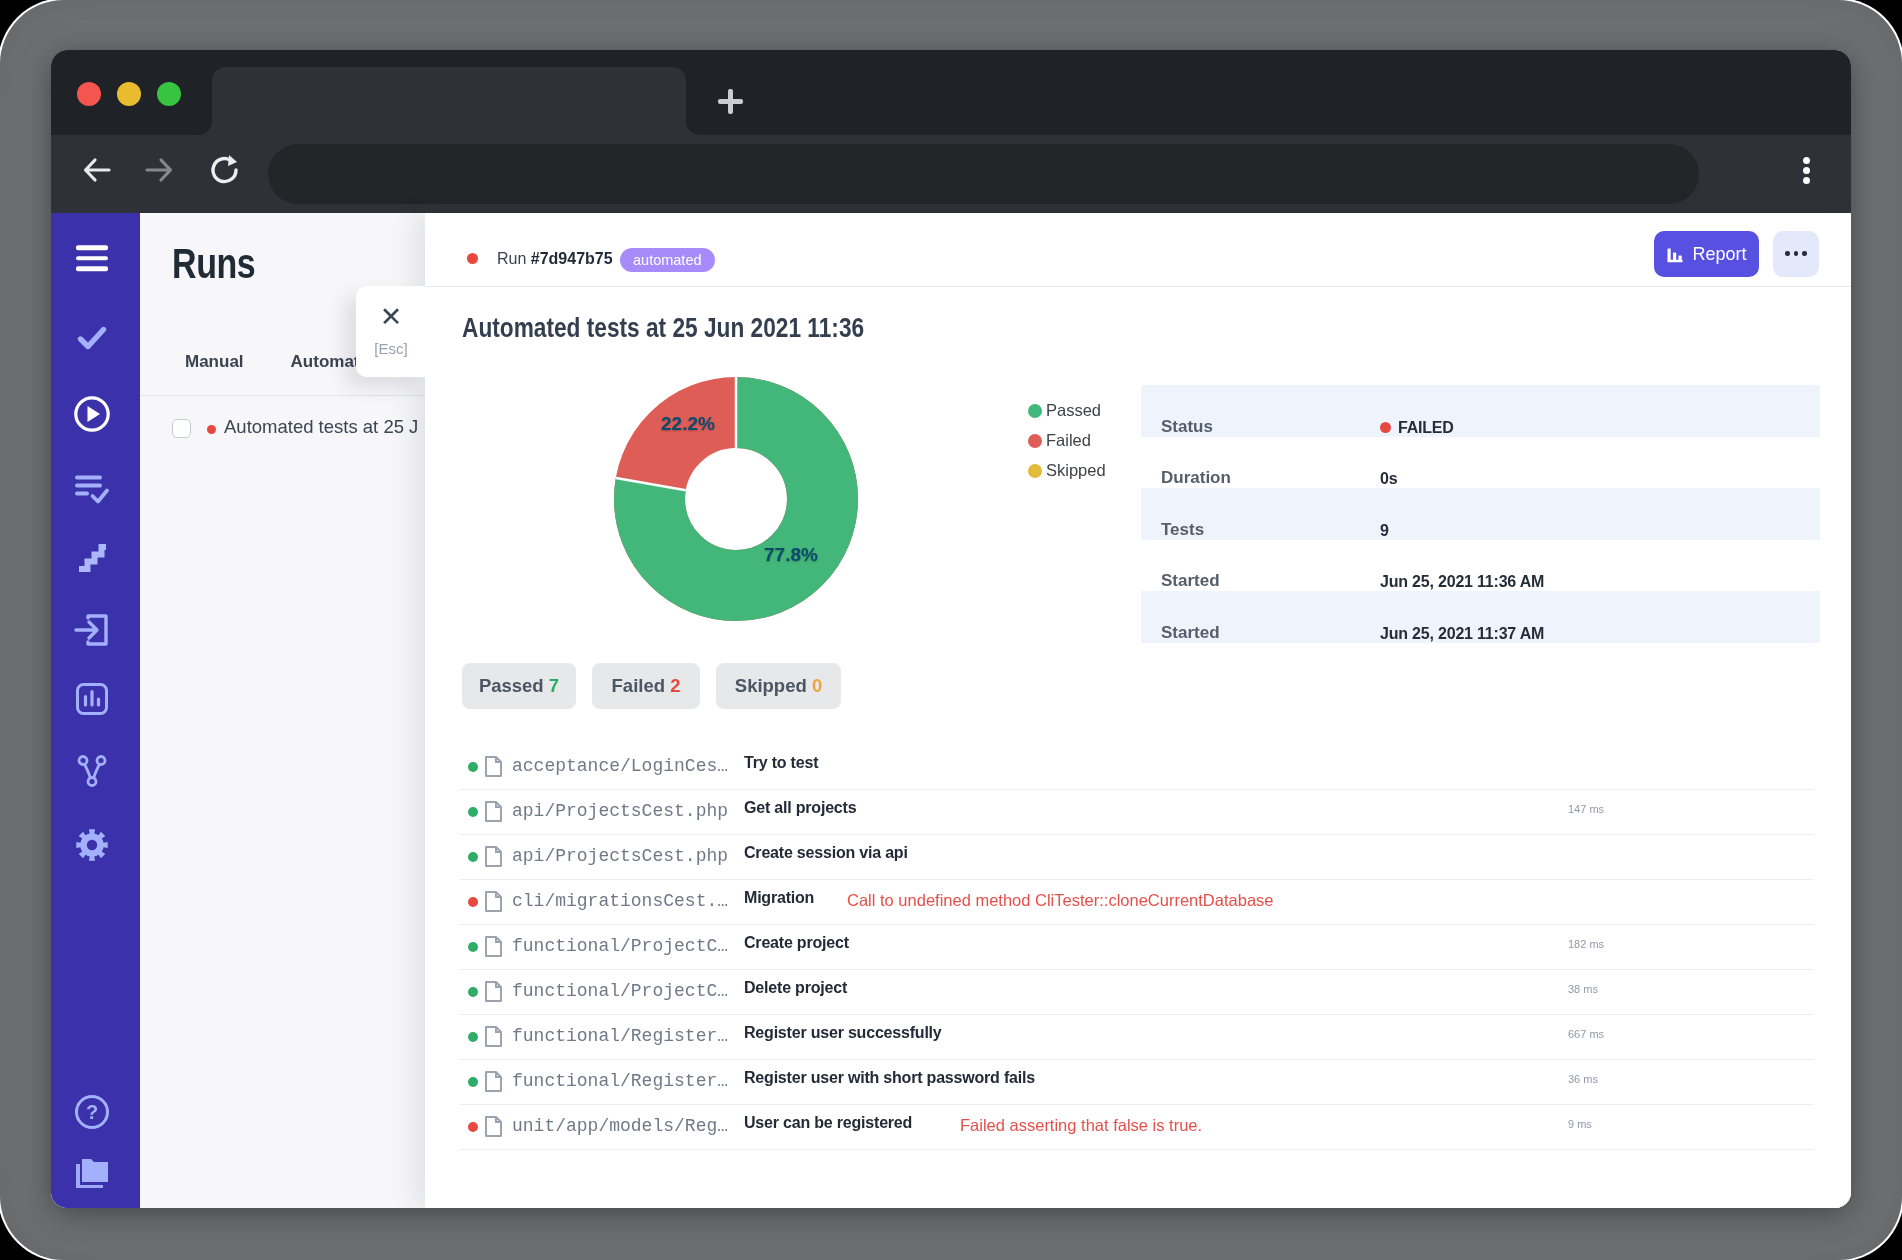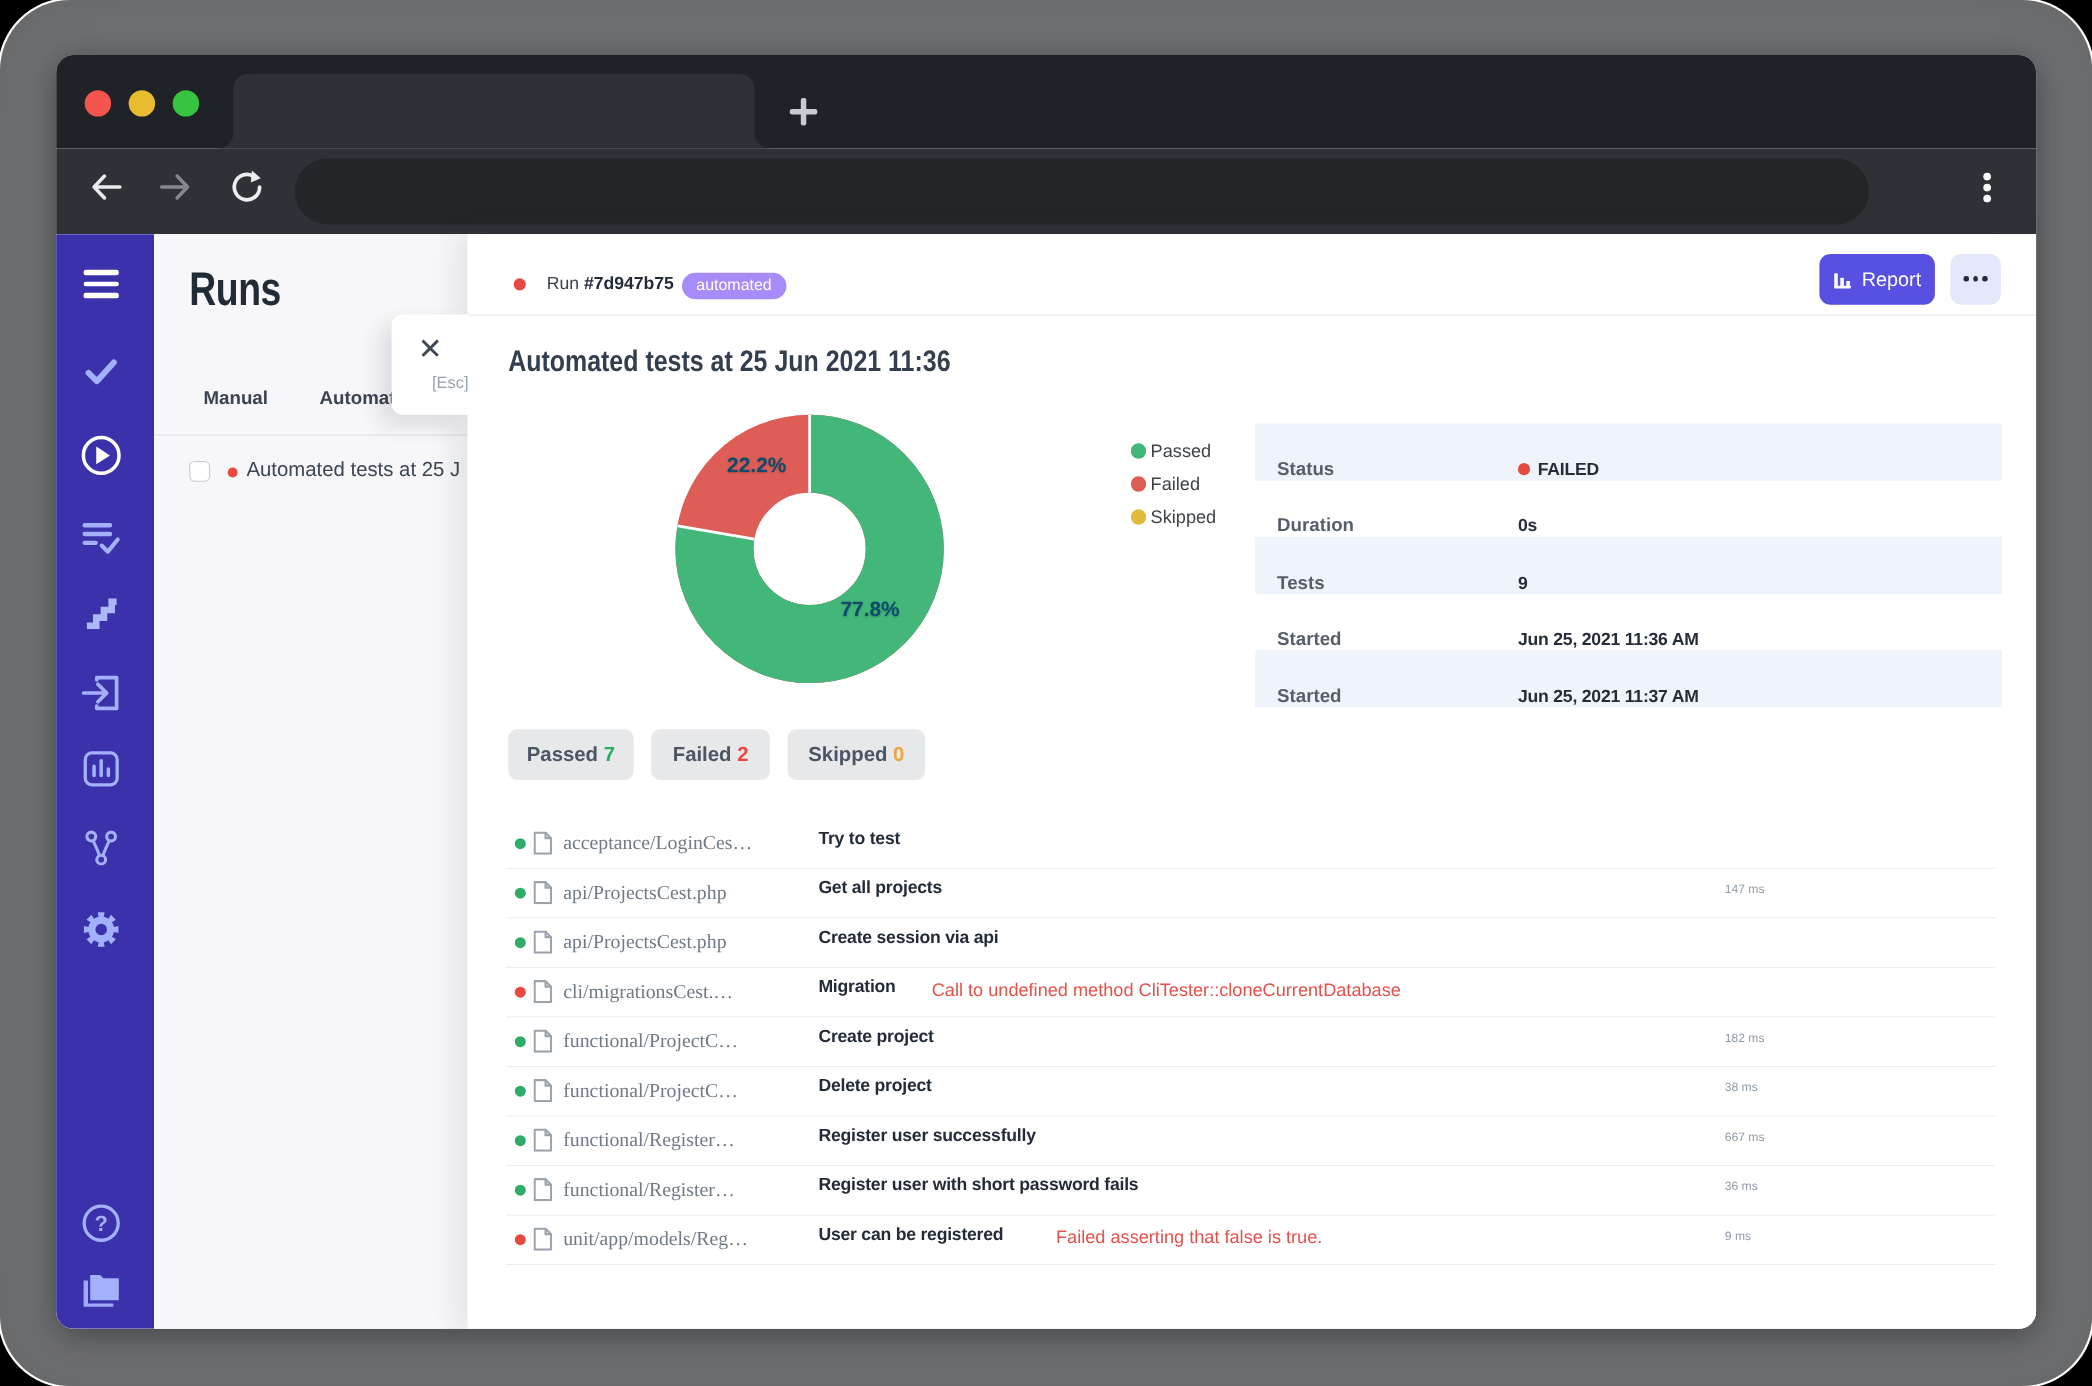"[Esc]" .esc .k { text-align: right -> none }
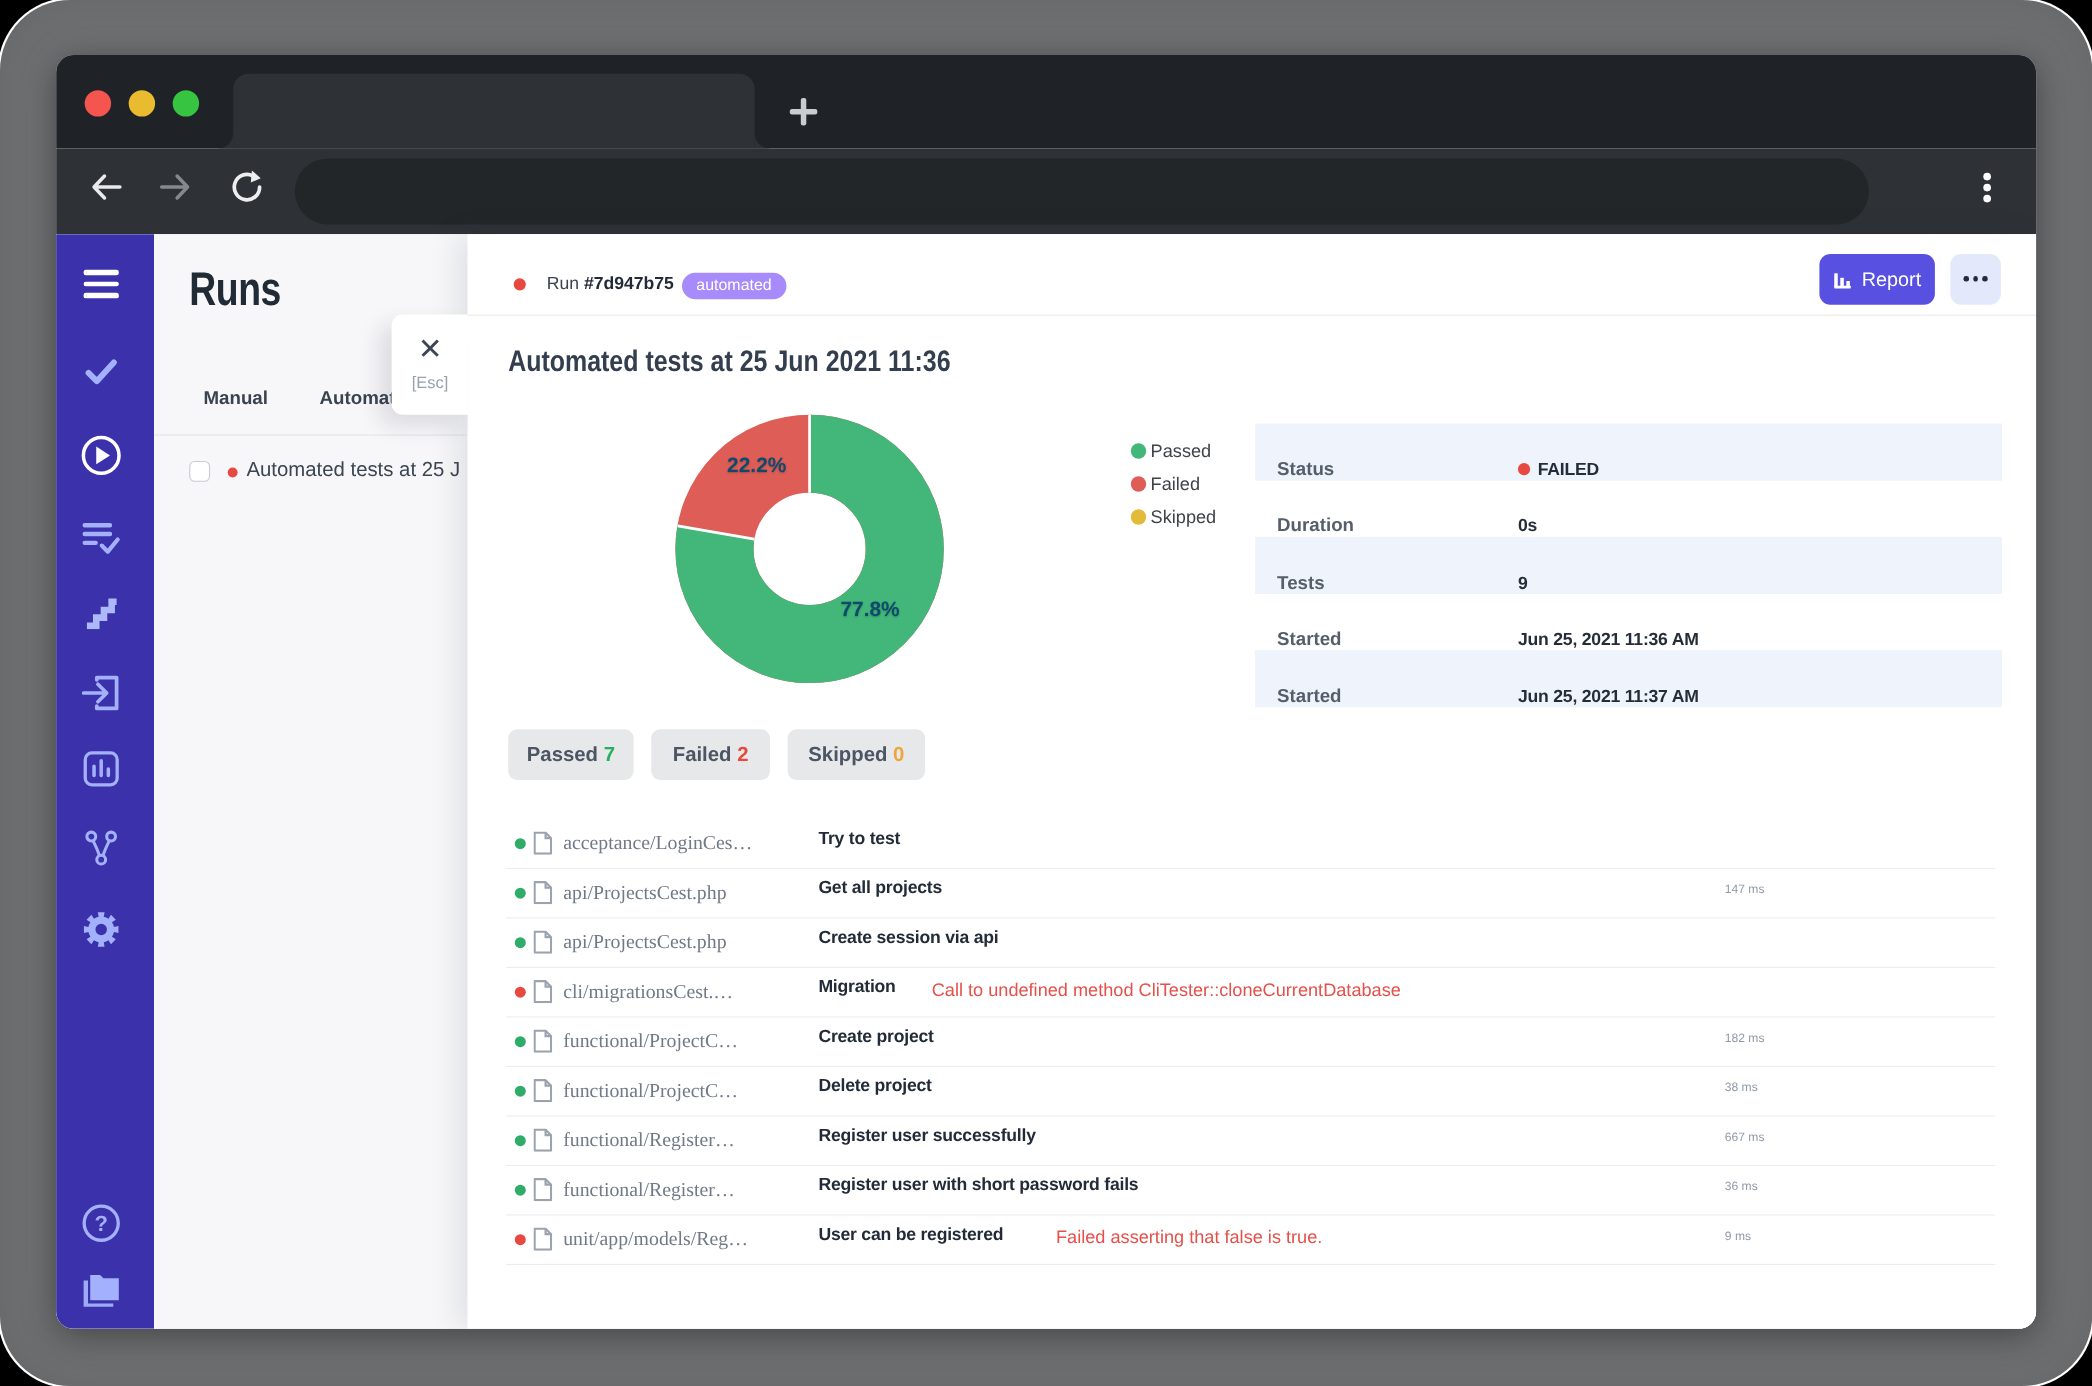"acceptance/LoginCes…" .trow .file { font-family: Liberation Serif, serif -> Liberation Mono, monospace }
